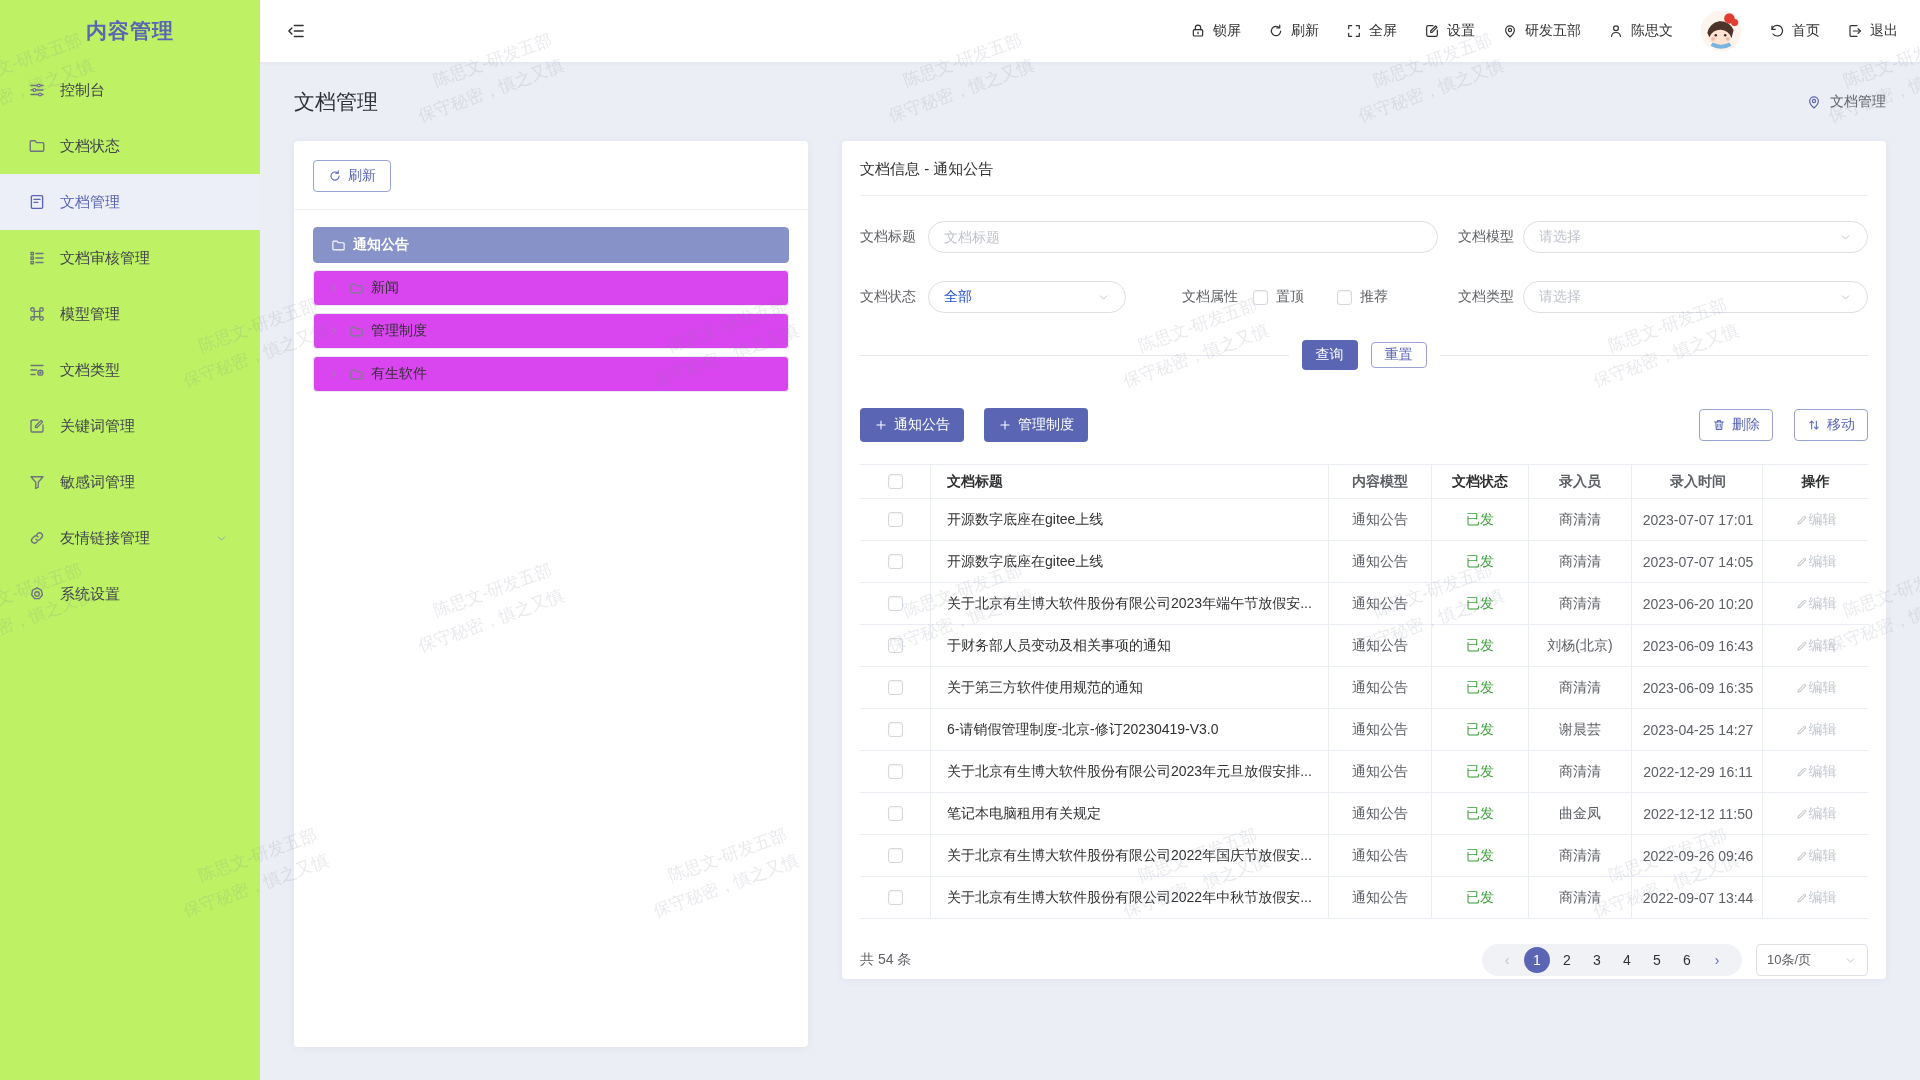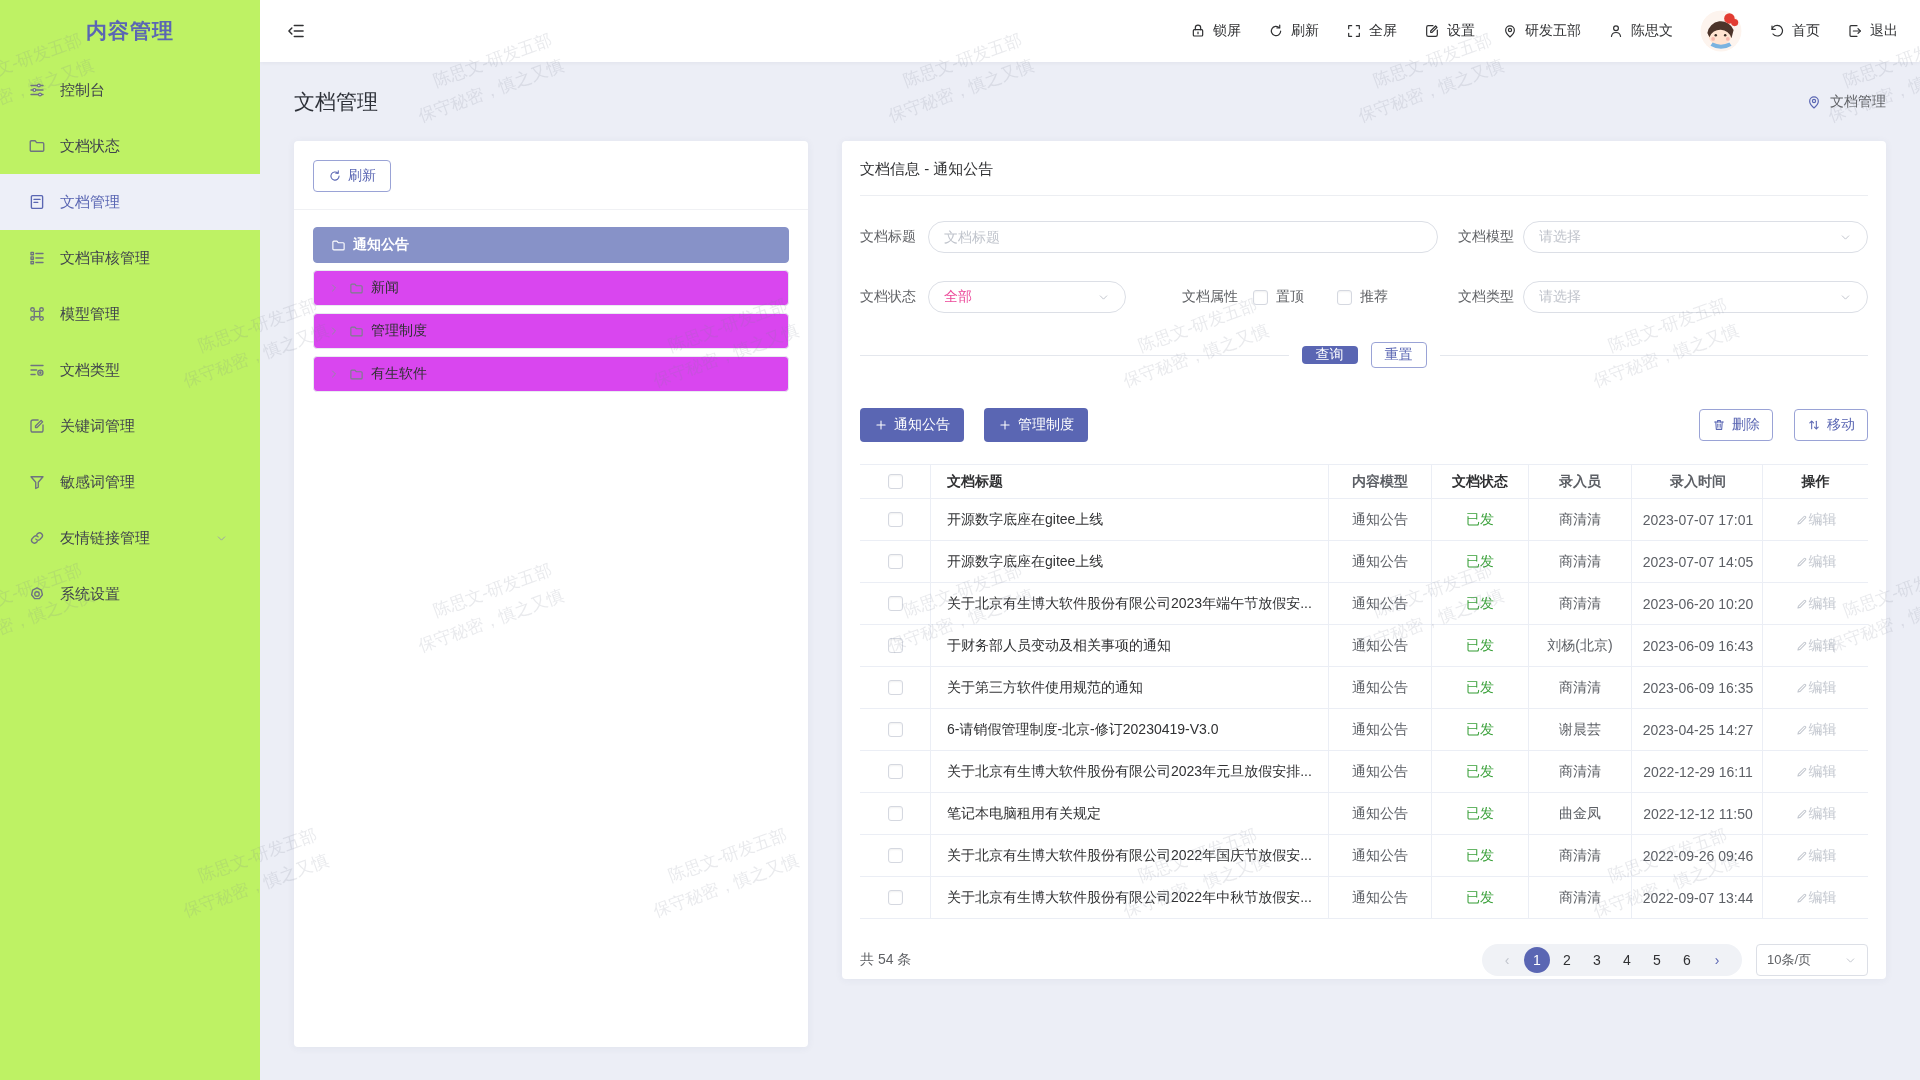"全部" .f-select .val { color: #ec4899 -> #1d4ed8 }
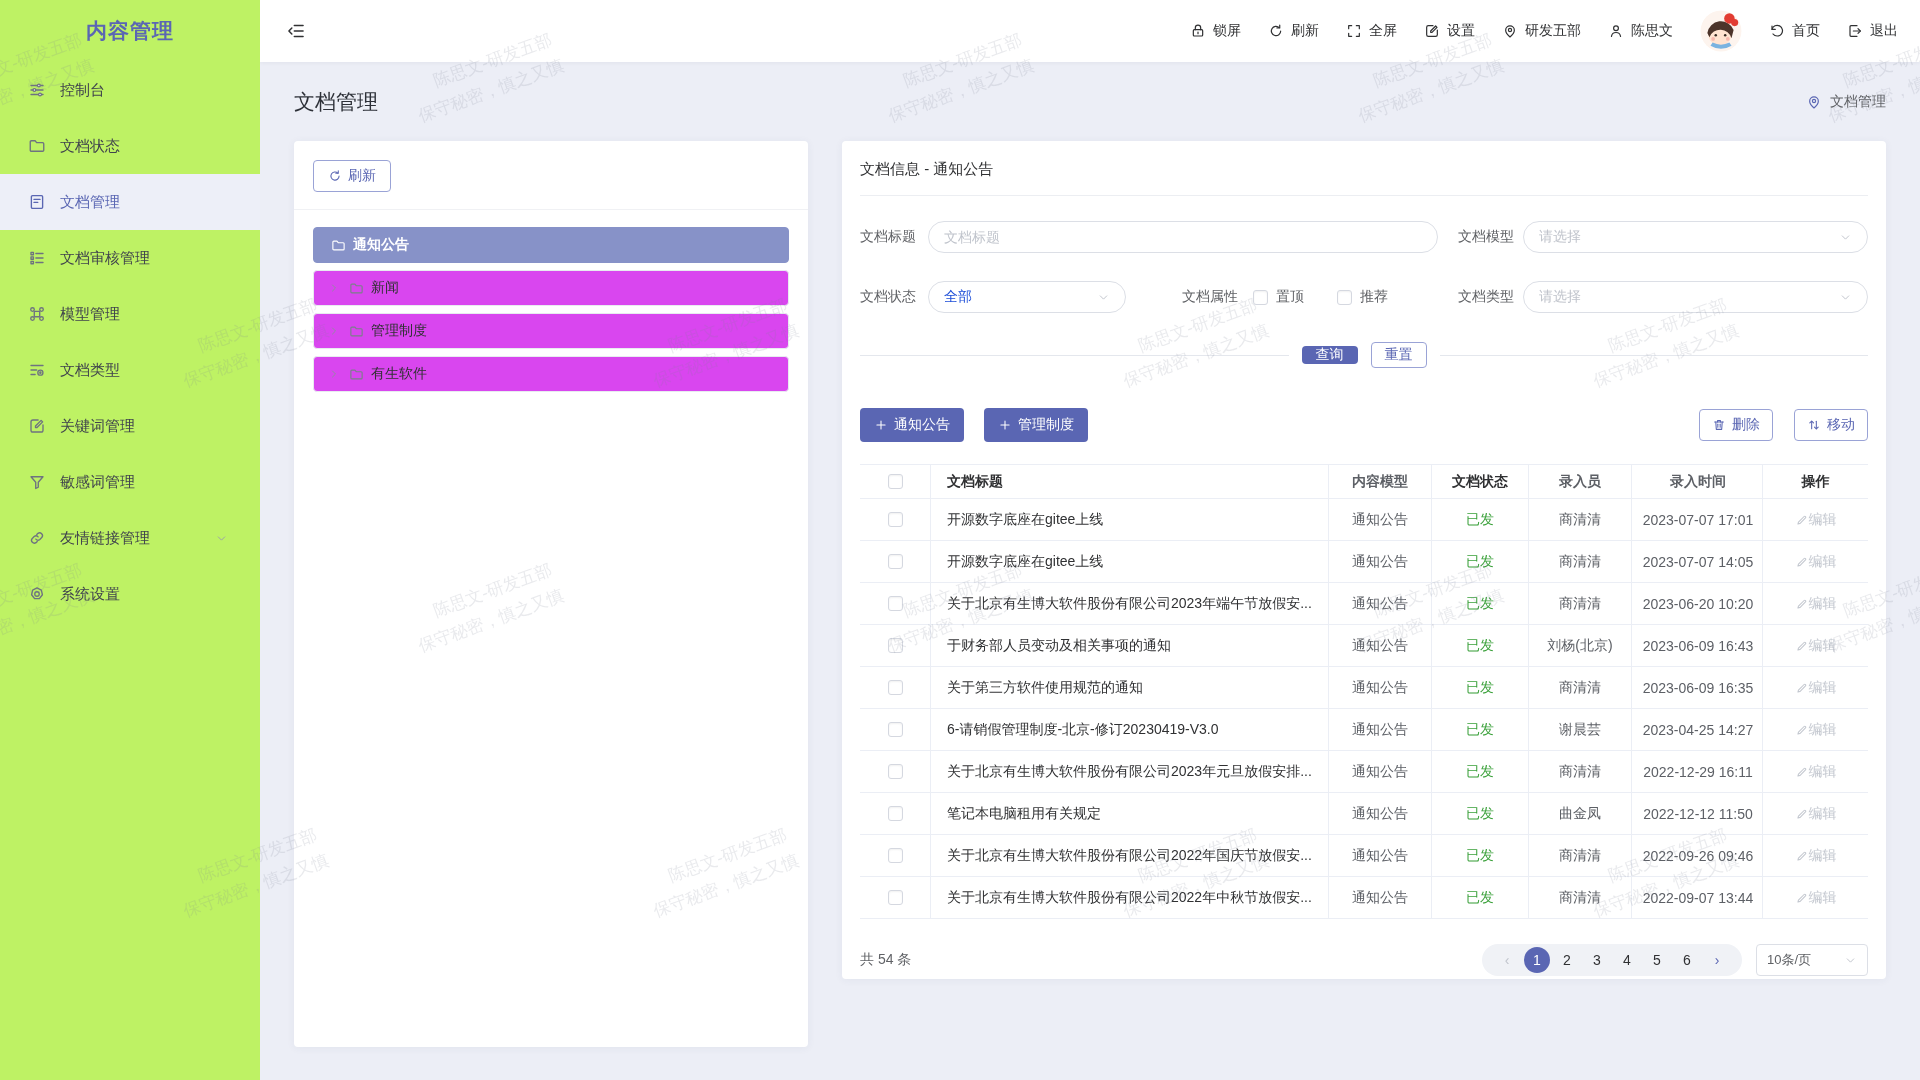"查询" .btn-search { height: 18px -> 30px }
